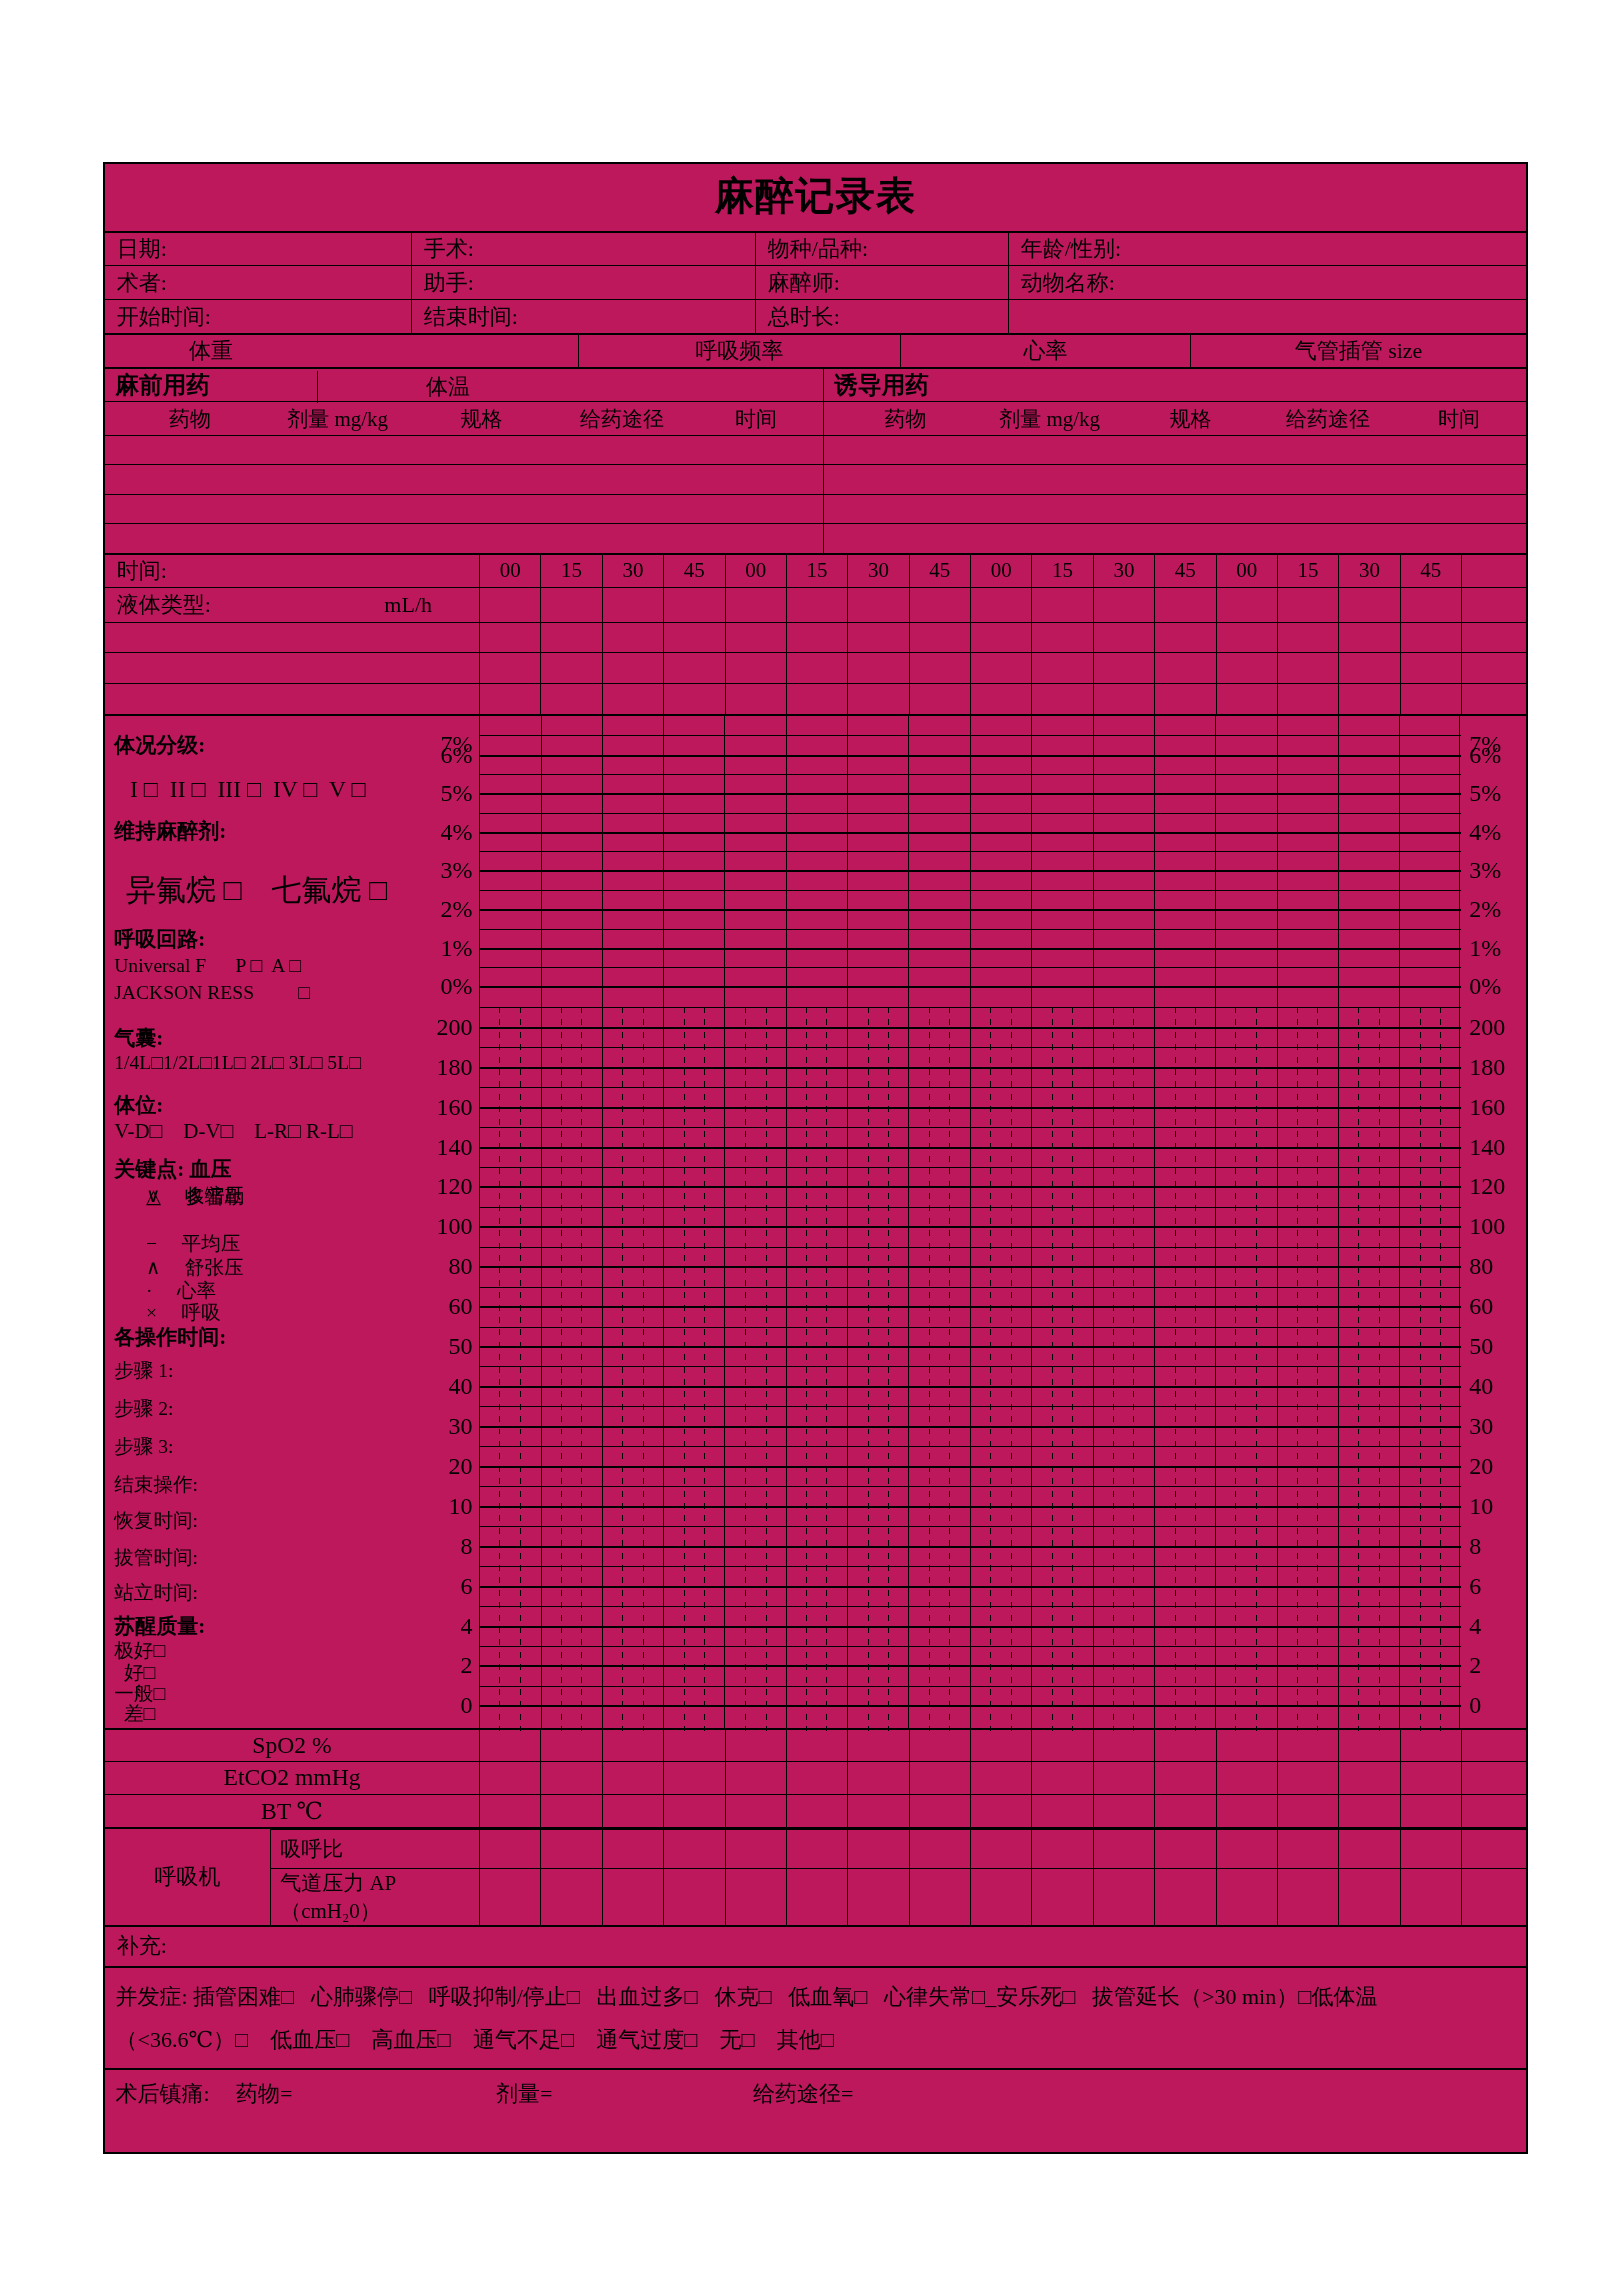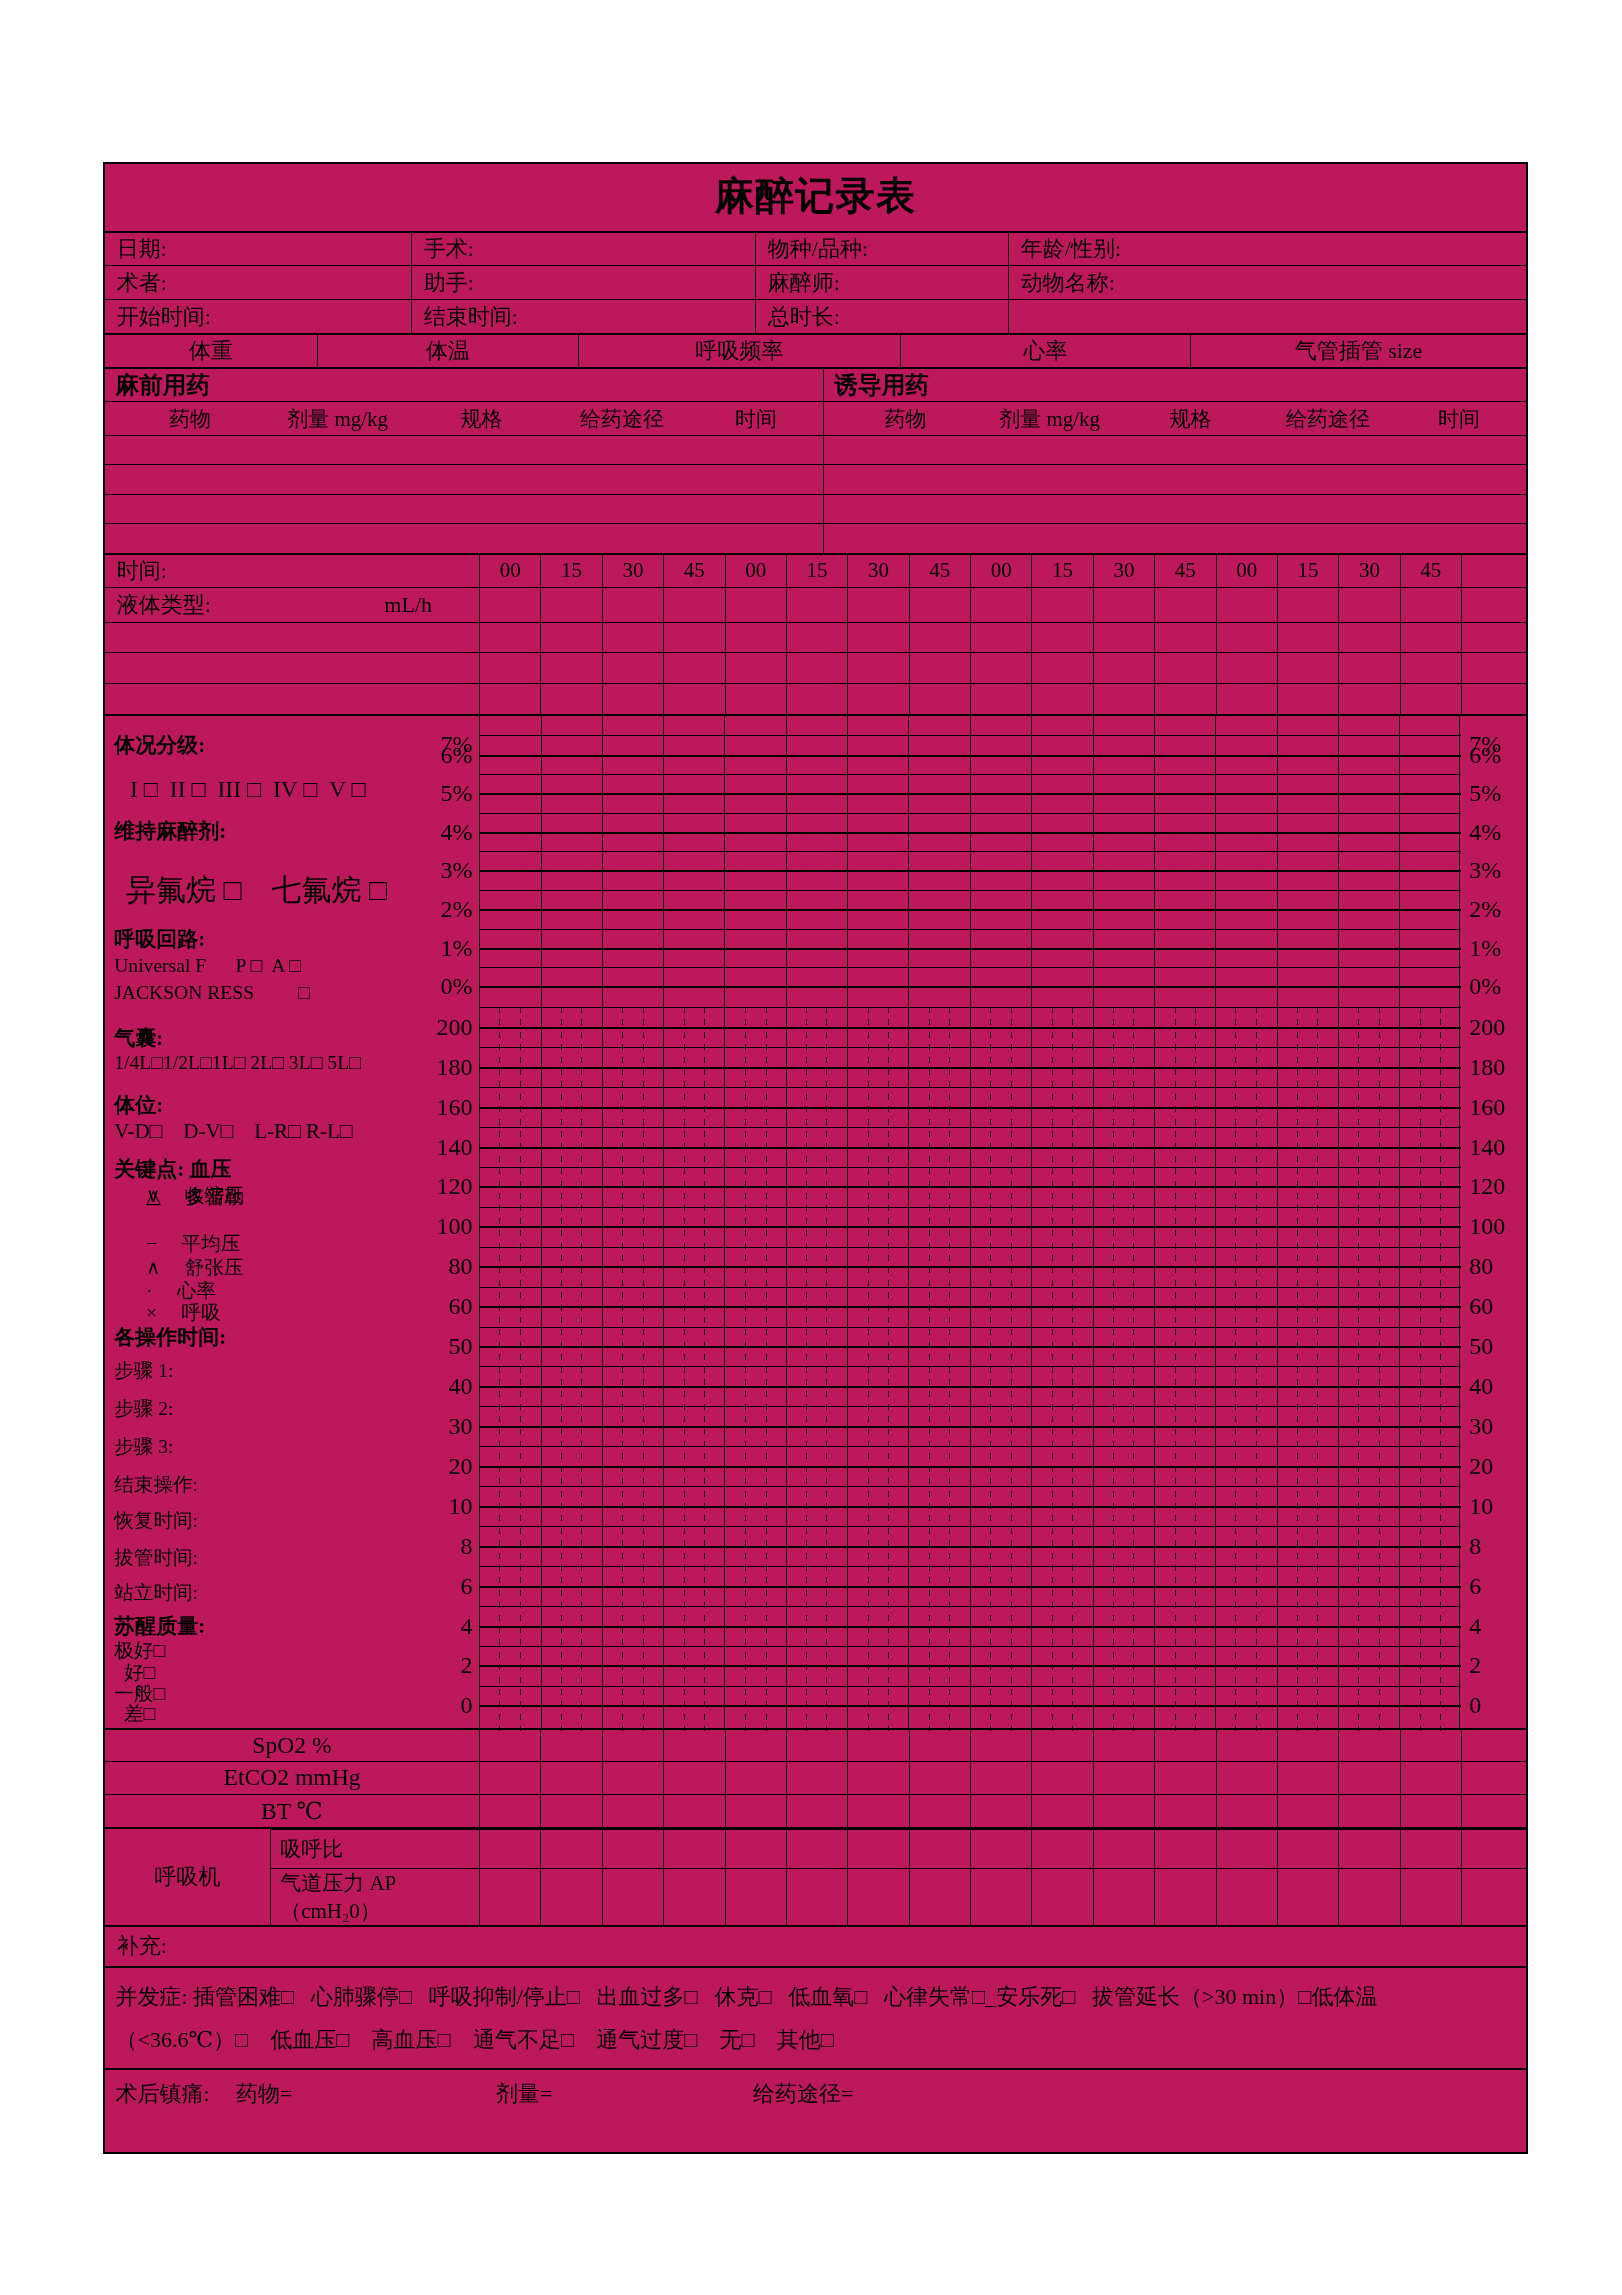"体温" div.cell { margin-top: none -> 36px }
